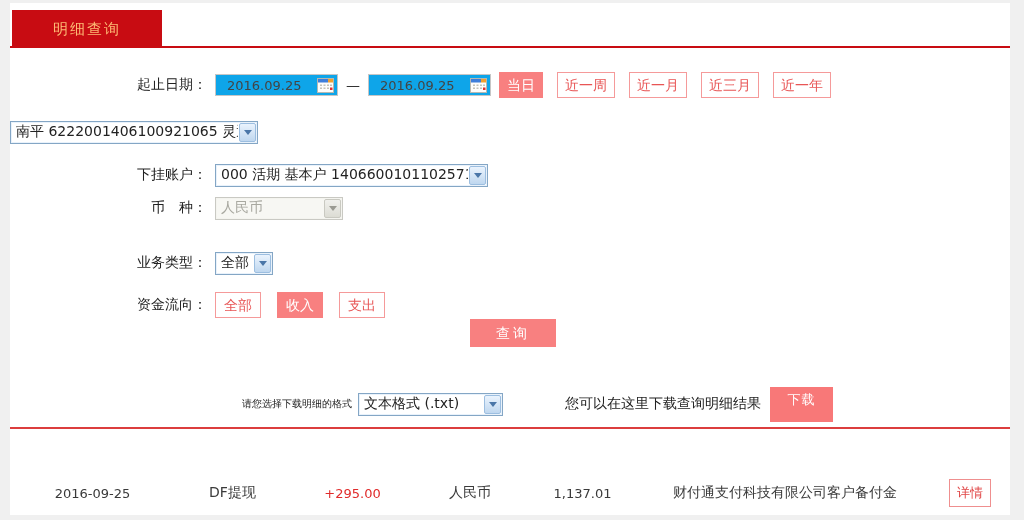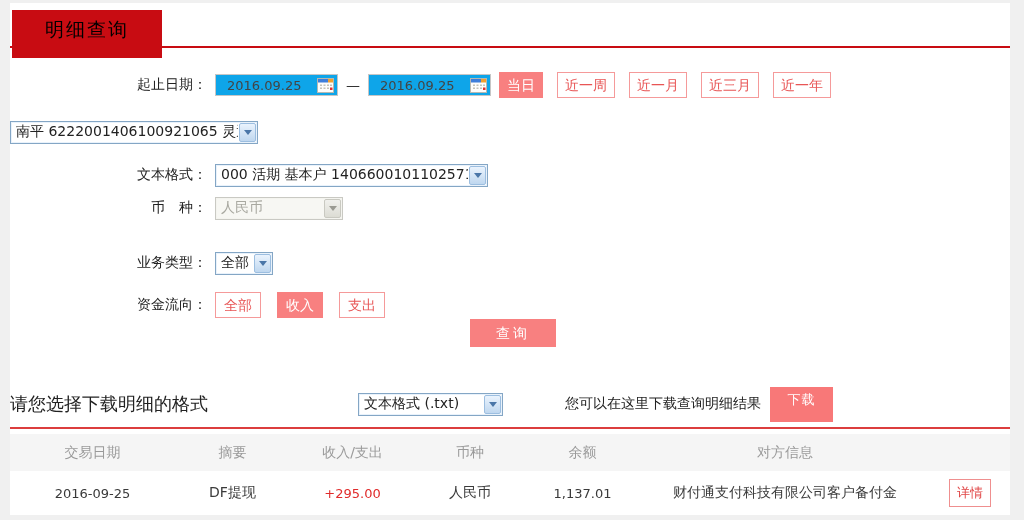"明细查询" .tab-active { color: #000000 -> #fdba74; font-size: 19px -> 15px; height: 48px -> 38px }
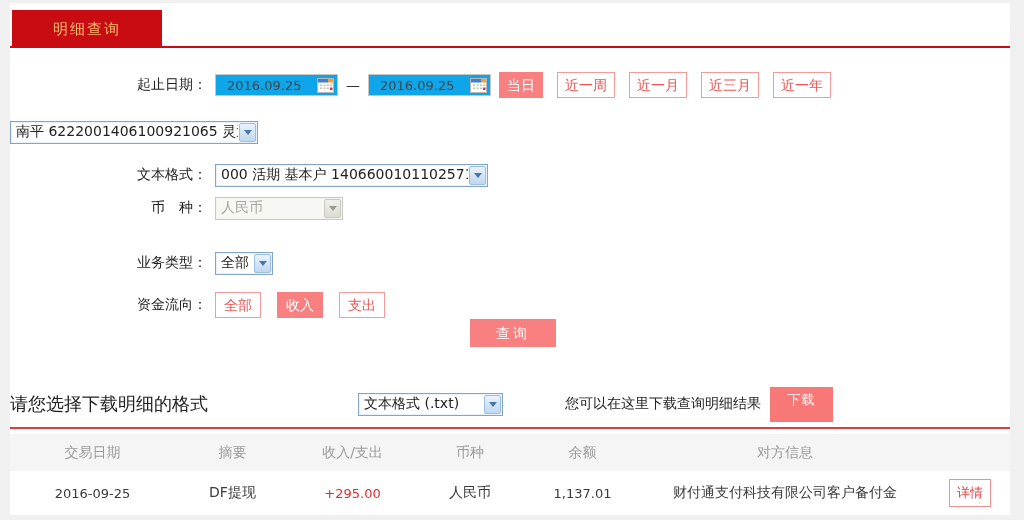"文本格式：" span.form-label { text: 文本格式 -> 下挂账户 }
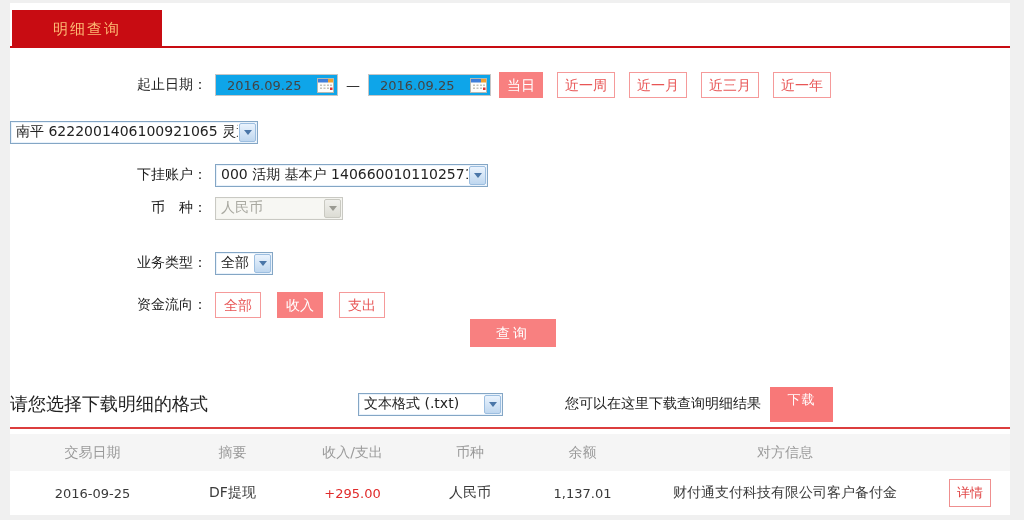"请您选择下载明细的格式" .dl-label { font-size: 18px -> 10px; text-align: left -> right }
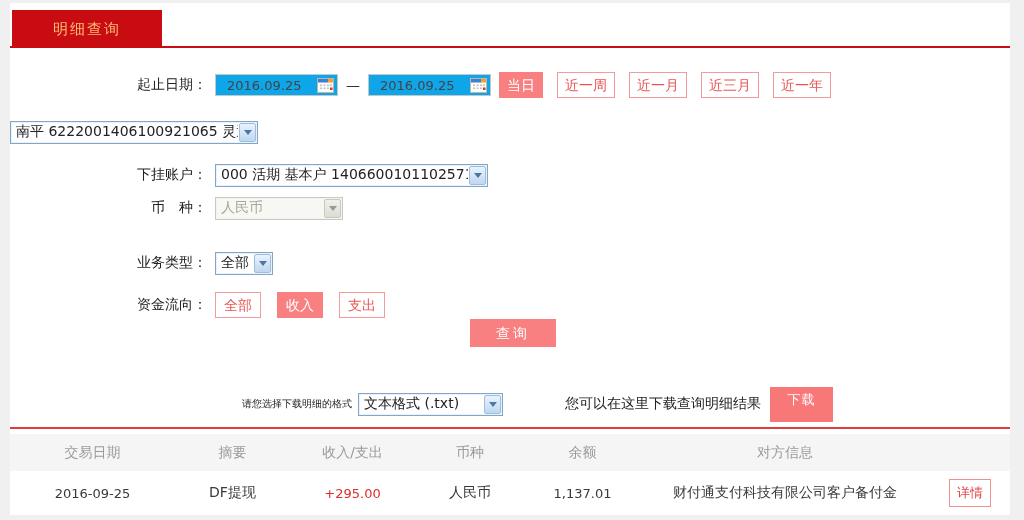"交易日期" div.thead { html: <div> <span>交易日期</span> <span>摘要</span> <span>收入/支出</span> <span>币种</span> <span>余额</span> <span>对方信息</span> <span></span> </div> -> none }
